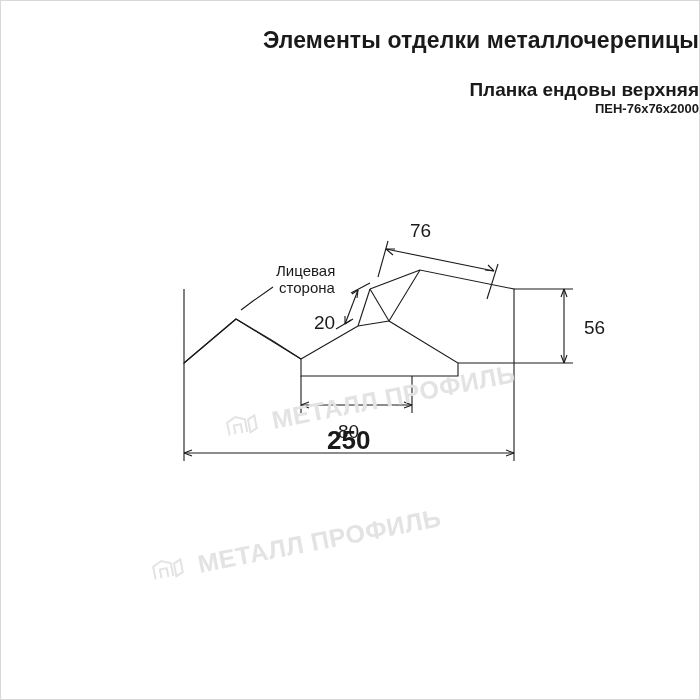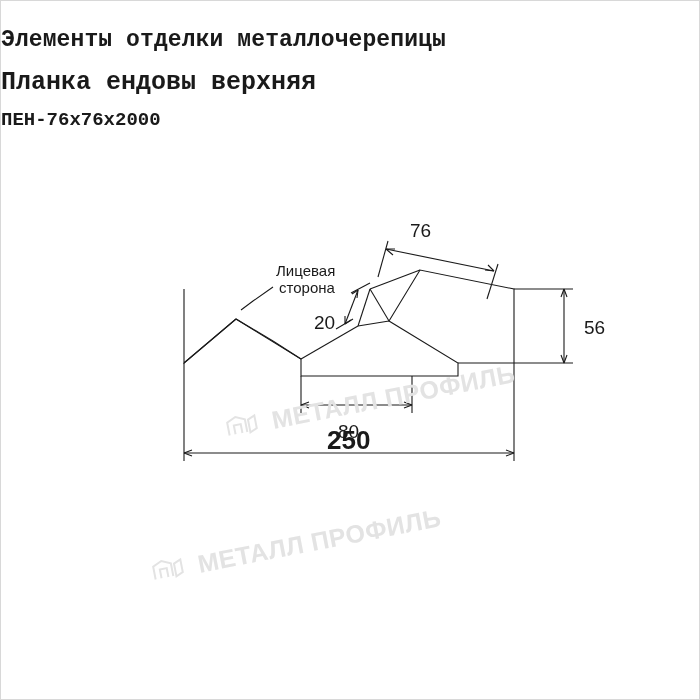"Элементы отделки металлочерепицы" .title-block { font-family: Liberation Mono, monospace -> none; text-align: left -> right }
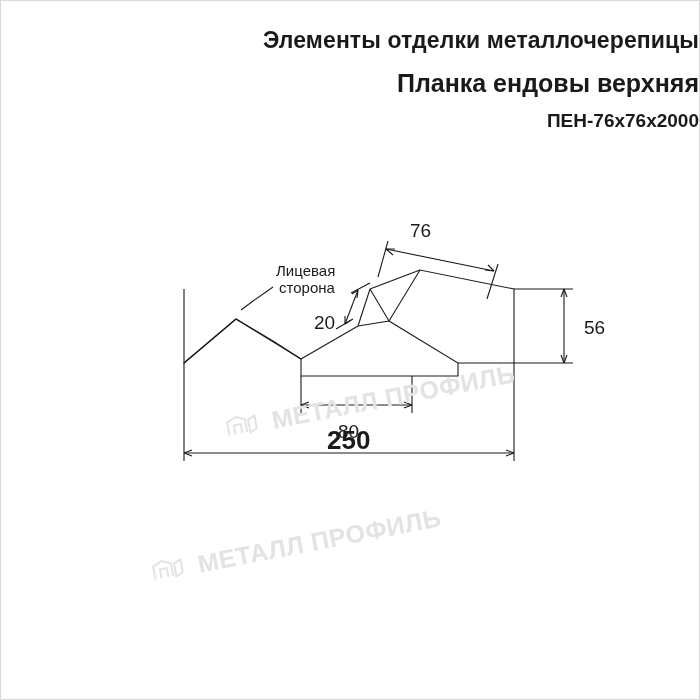"Планка ендовы верхняя" .title-sub { font-size: 25px -> 19px; margin-top: 15px -> 25px }
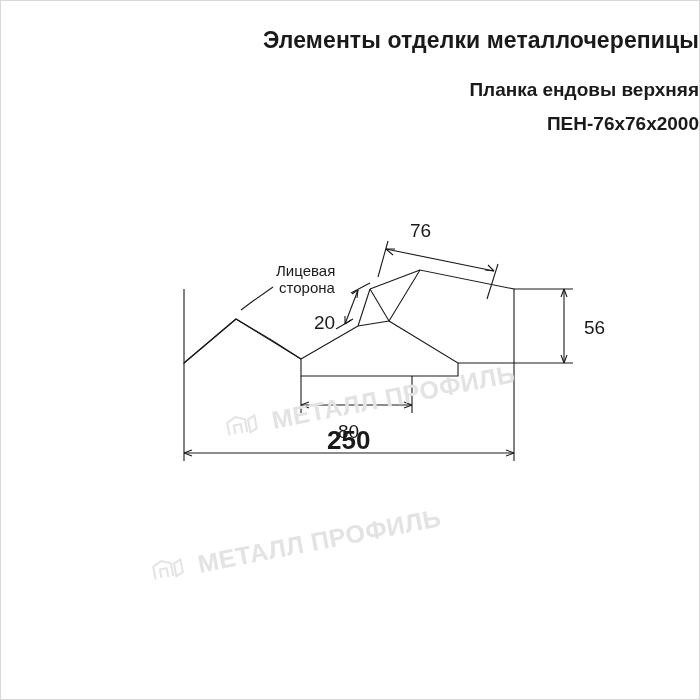"ПЕН-76х76х2000" .title-code { font-size: 19px -> 13px; margin-top: 12px -> none }
